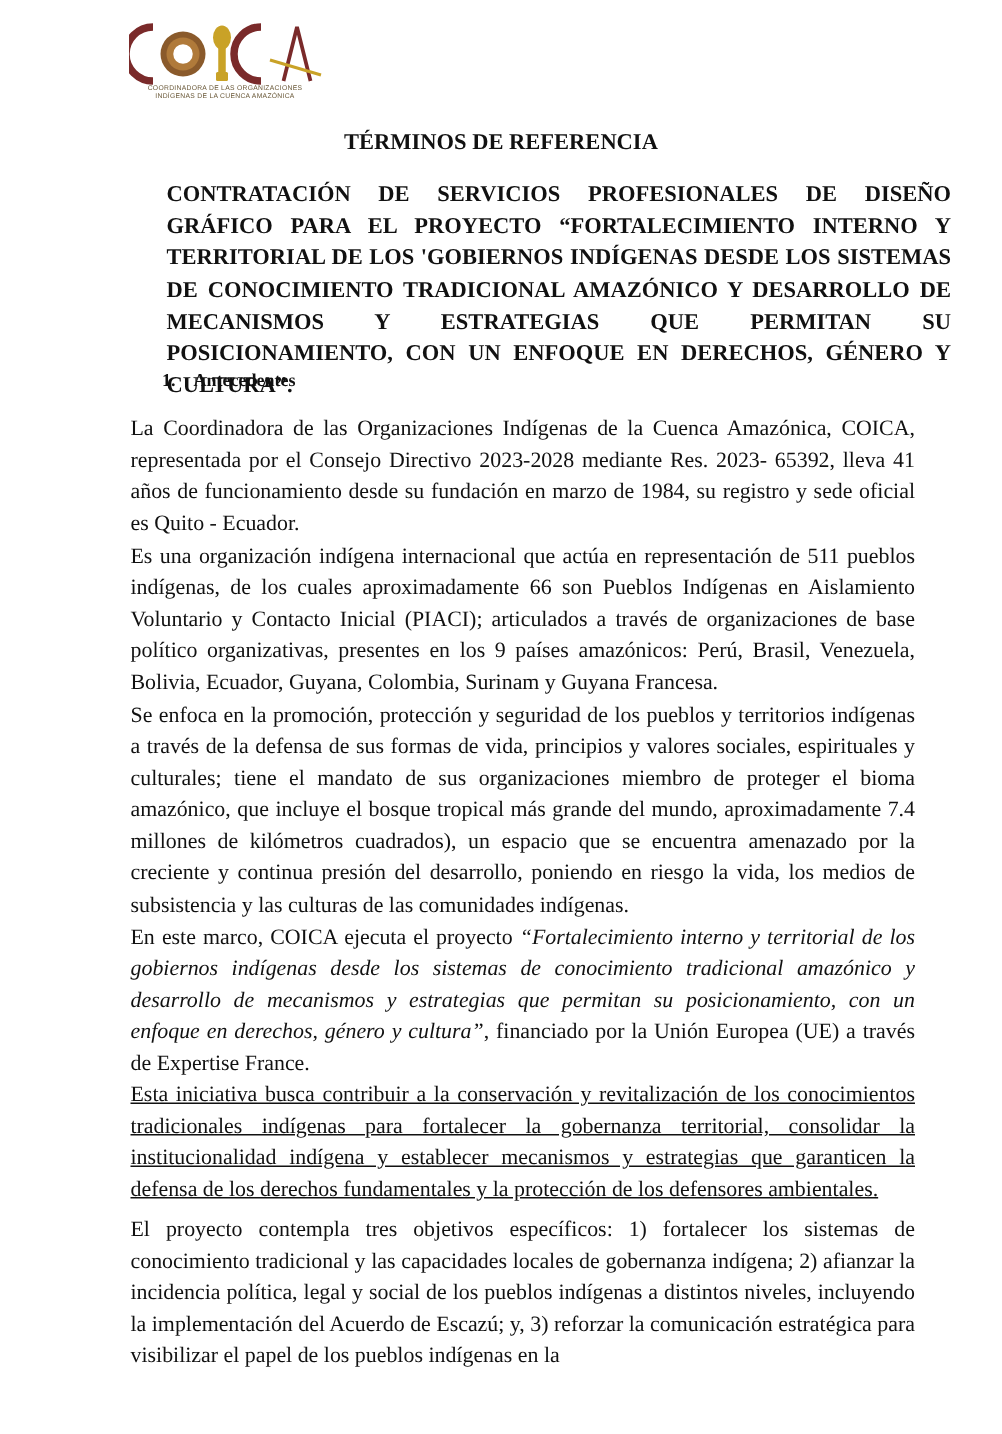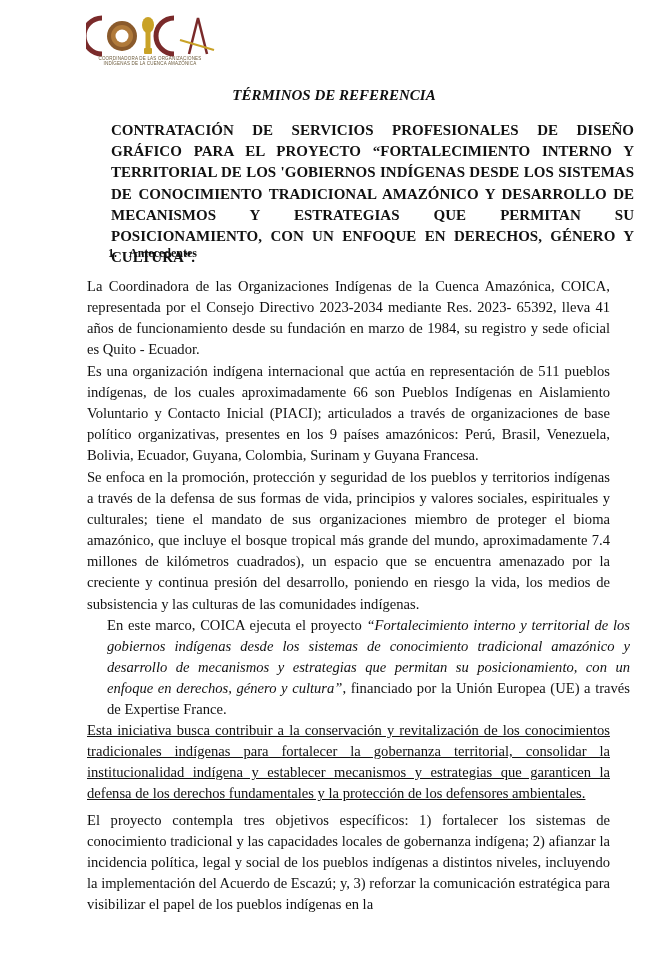"TÉRMINOS DE REFERENCIA" .doc-title { font-style: italic -> none }
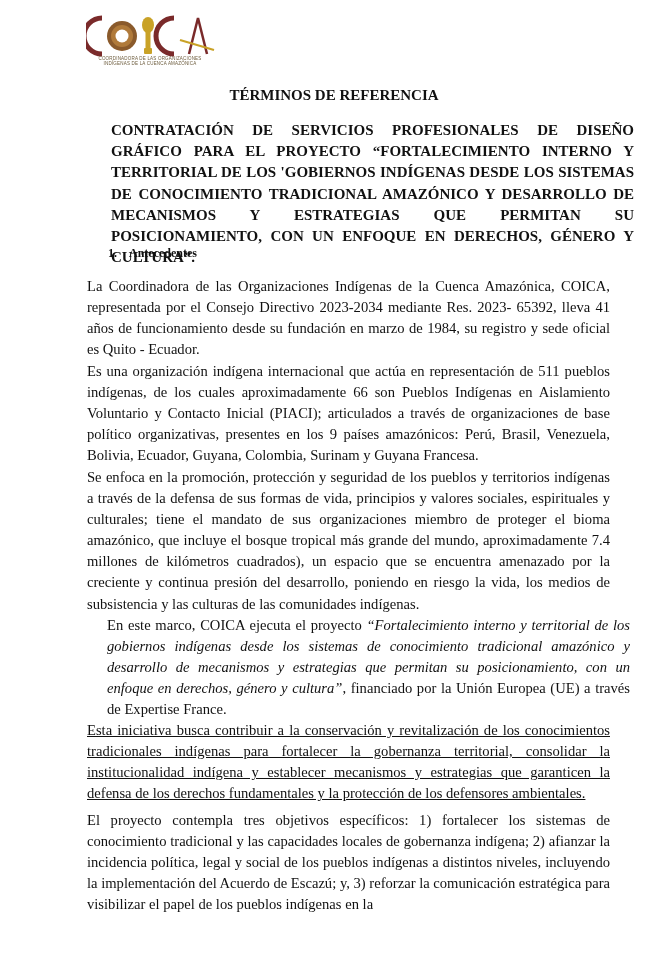"La Coordinadora de las Organizaciones" div.para { text: 2023-2034 -> 2023-2028 }
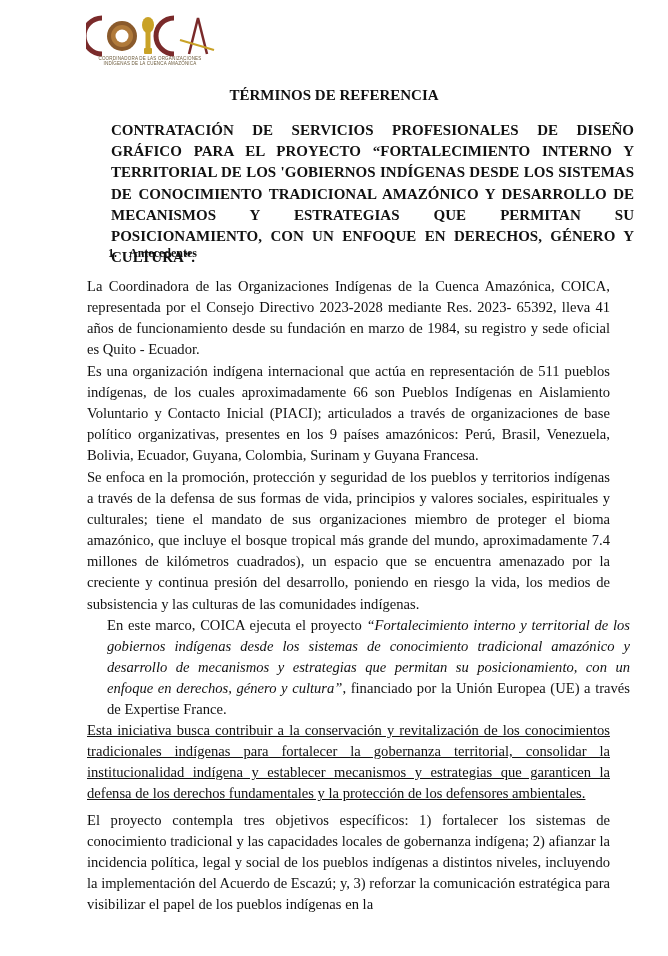"En este marco, COICA ejecuta" div.para { margin-left: 20px -> none }
